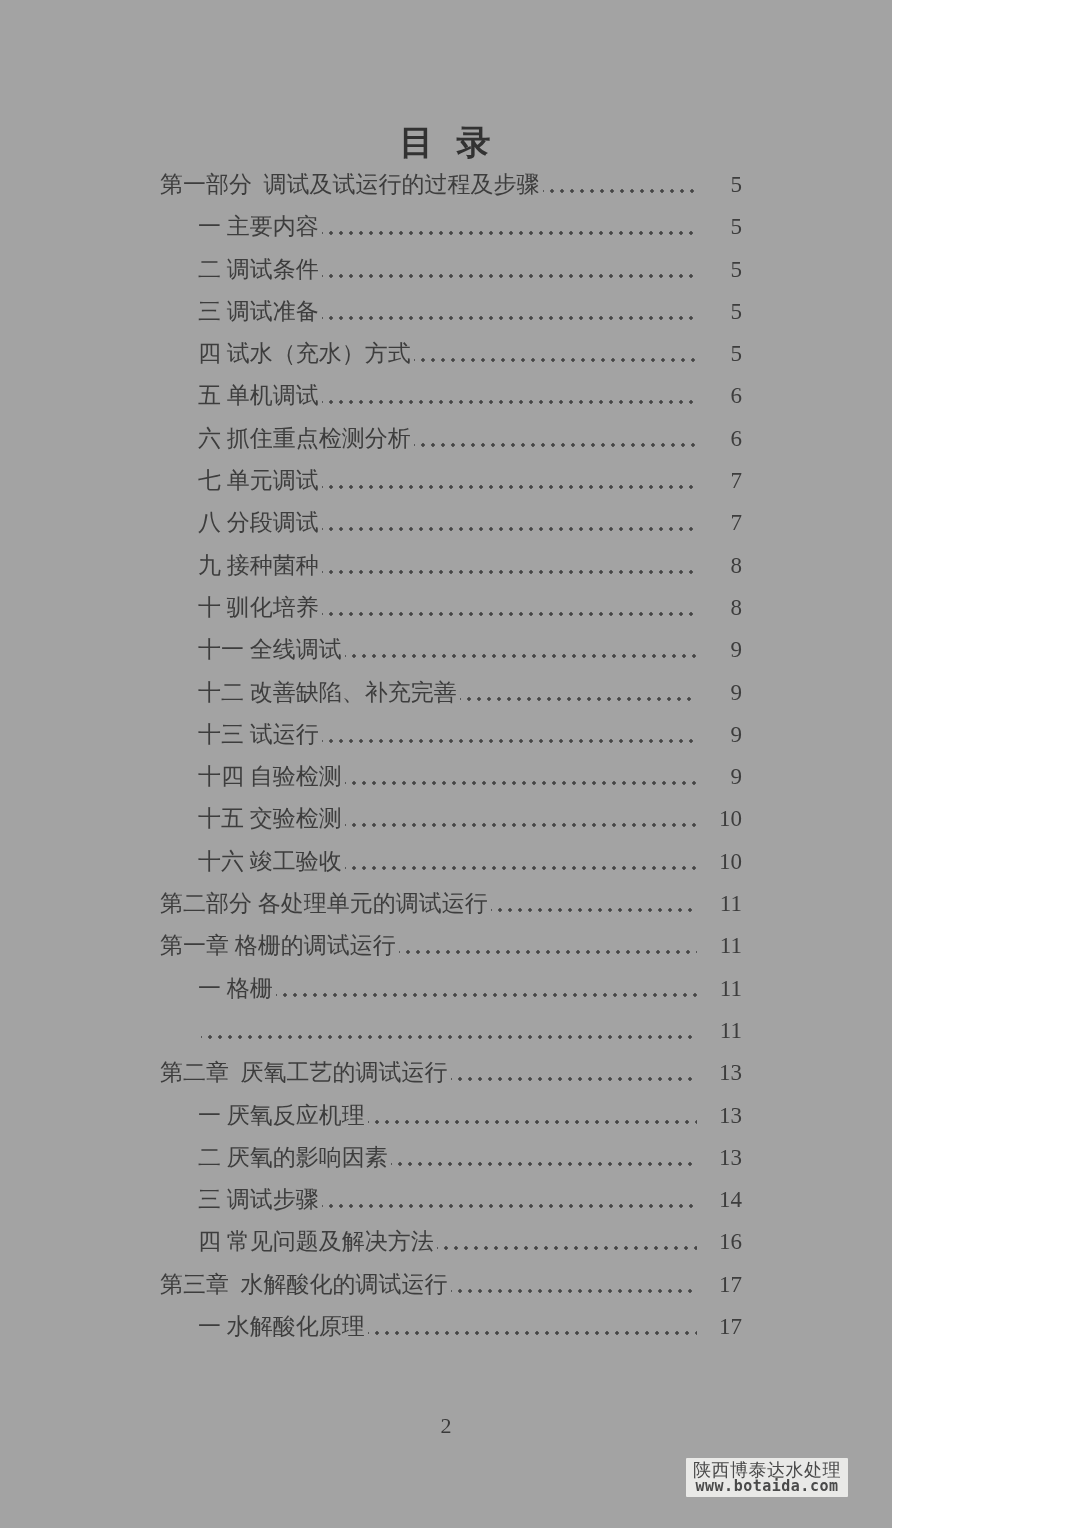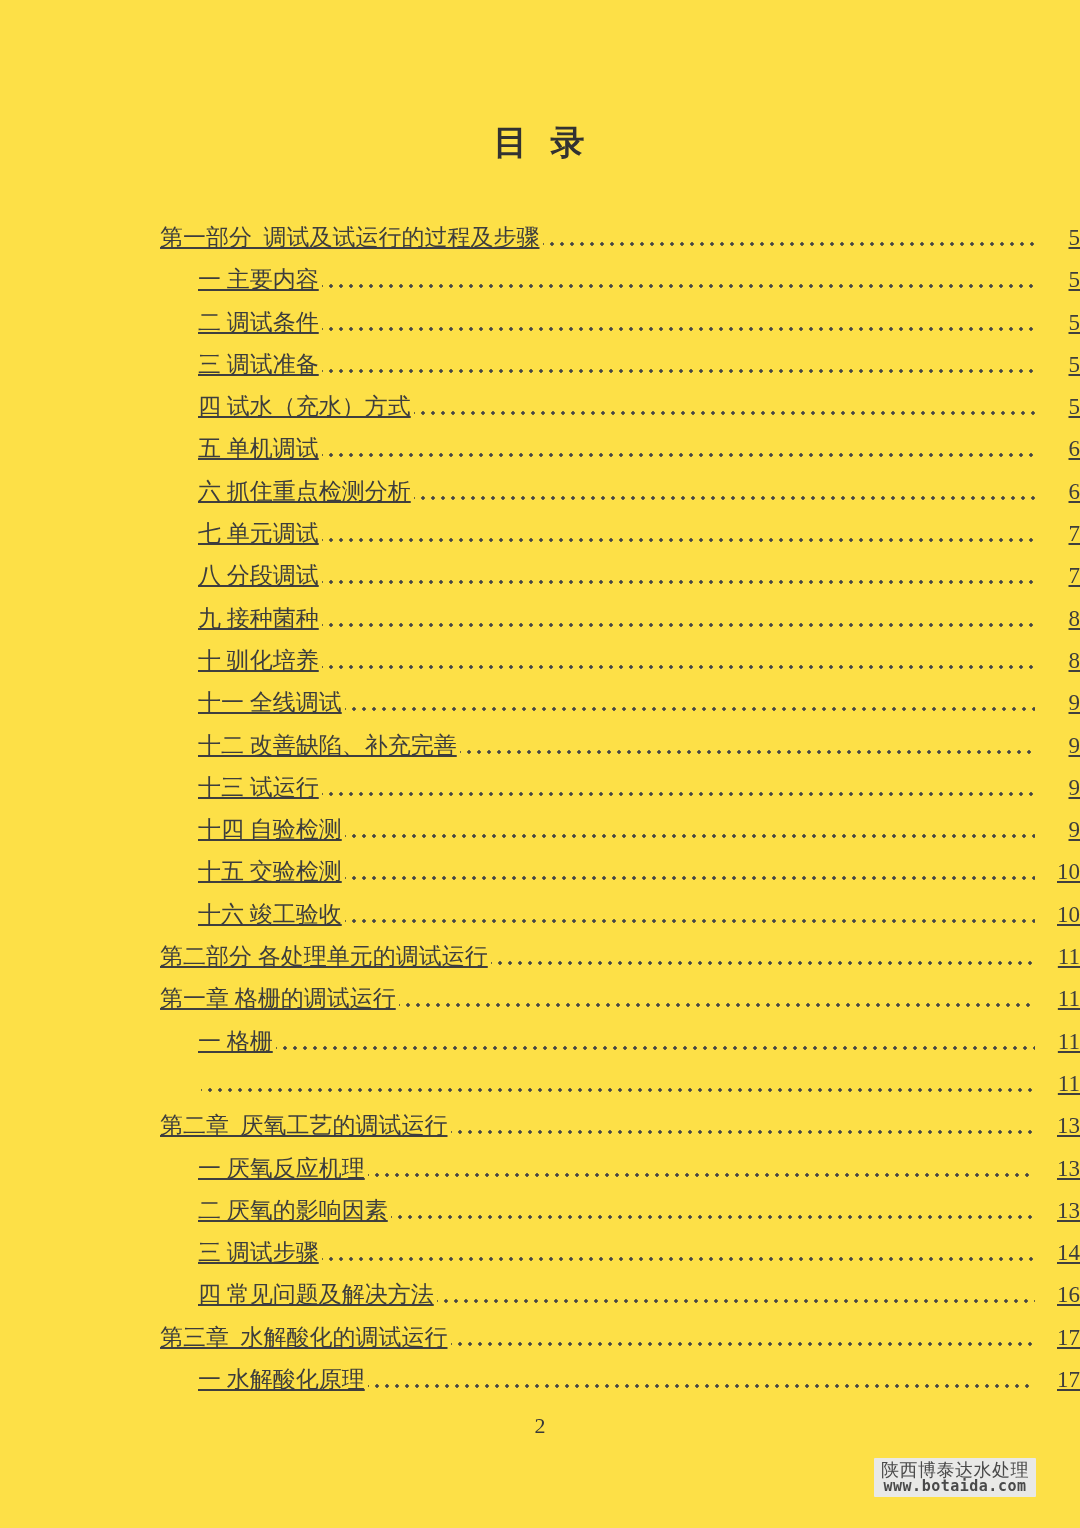"目 录" .page { background: #fde047 -> #a3a3a3; width: 1080px -> 892px }
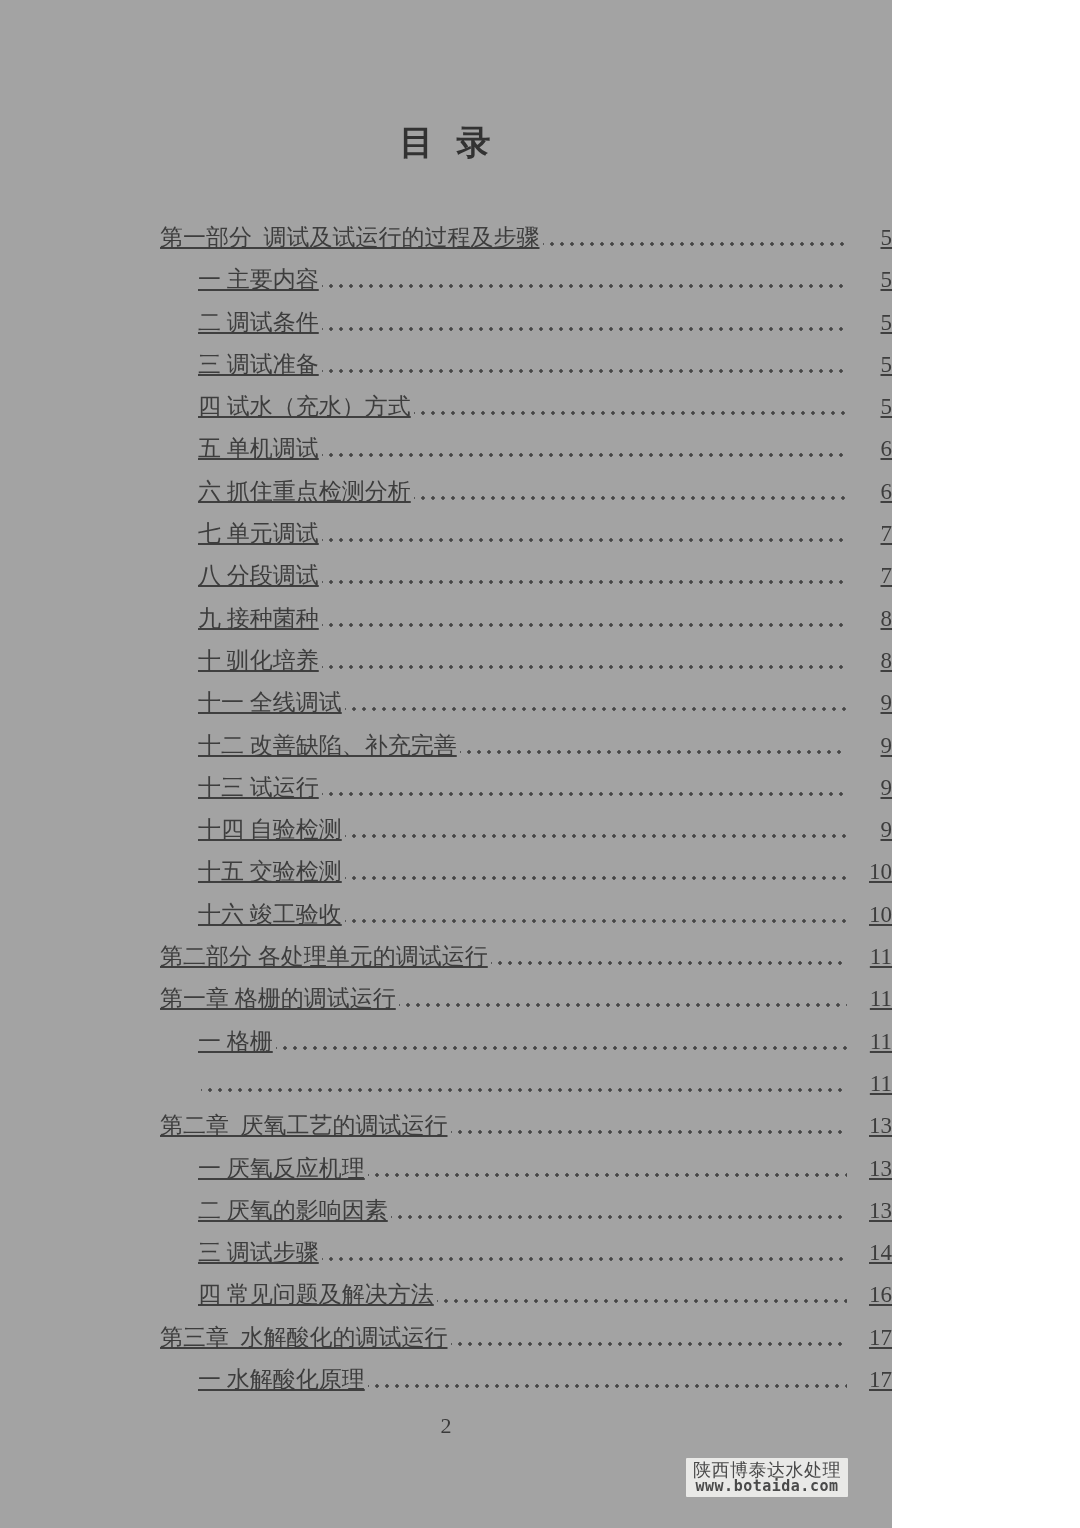"第一部分 调试及试运行的过程及步骤" .toc { margin-top: 53px -> none; padding-right: none -> 150px; text-decoration: underline -> none }
